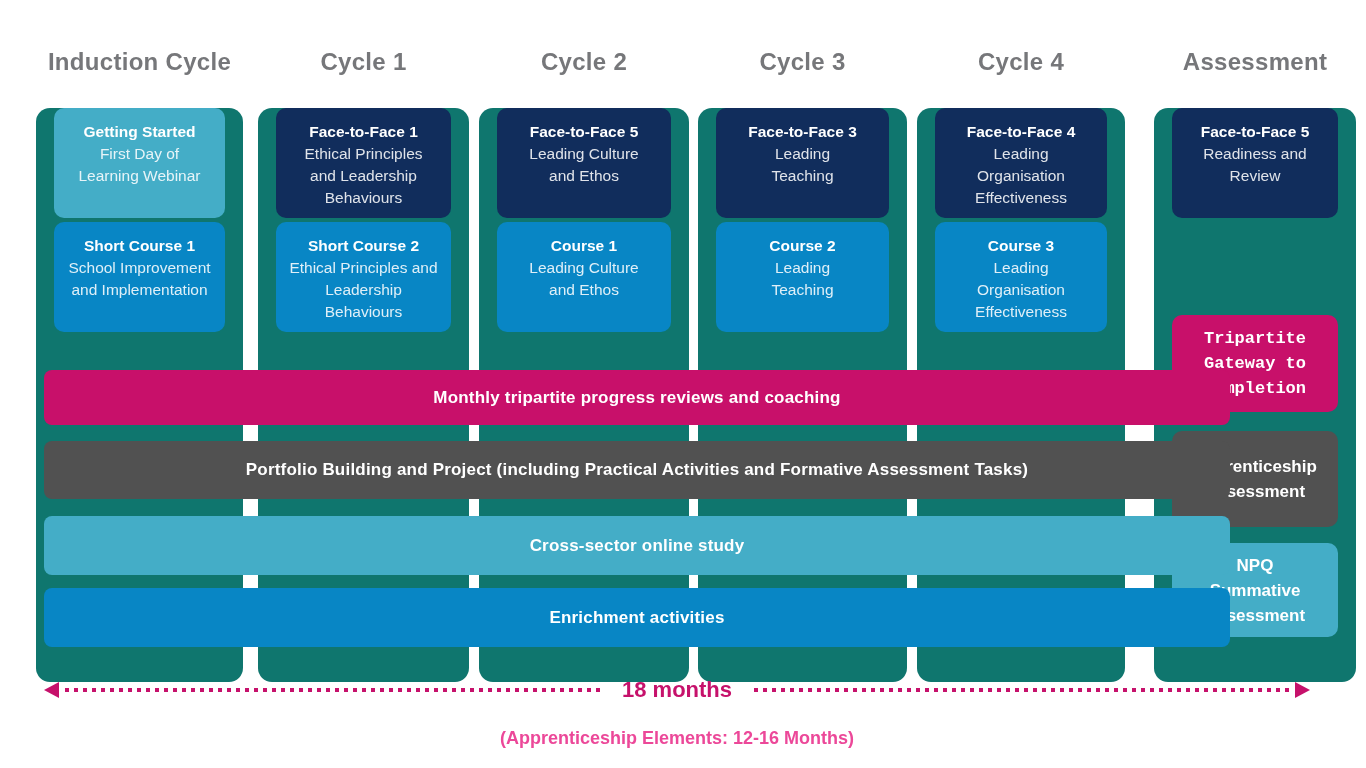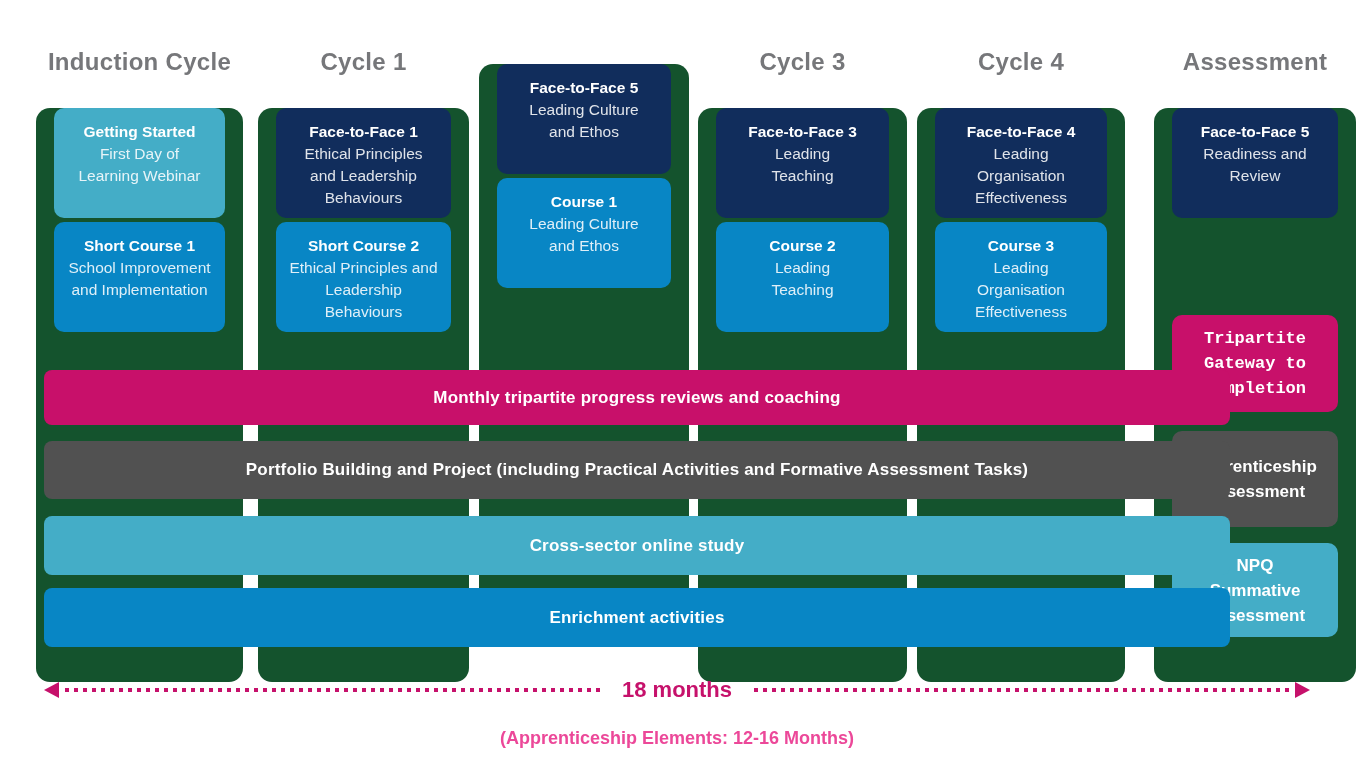"Cycle 2" h2.col-header { html: none -> <h2>Cycle 2</h2> }
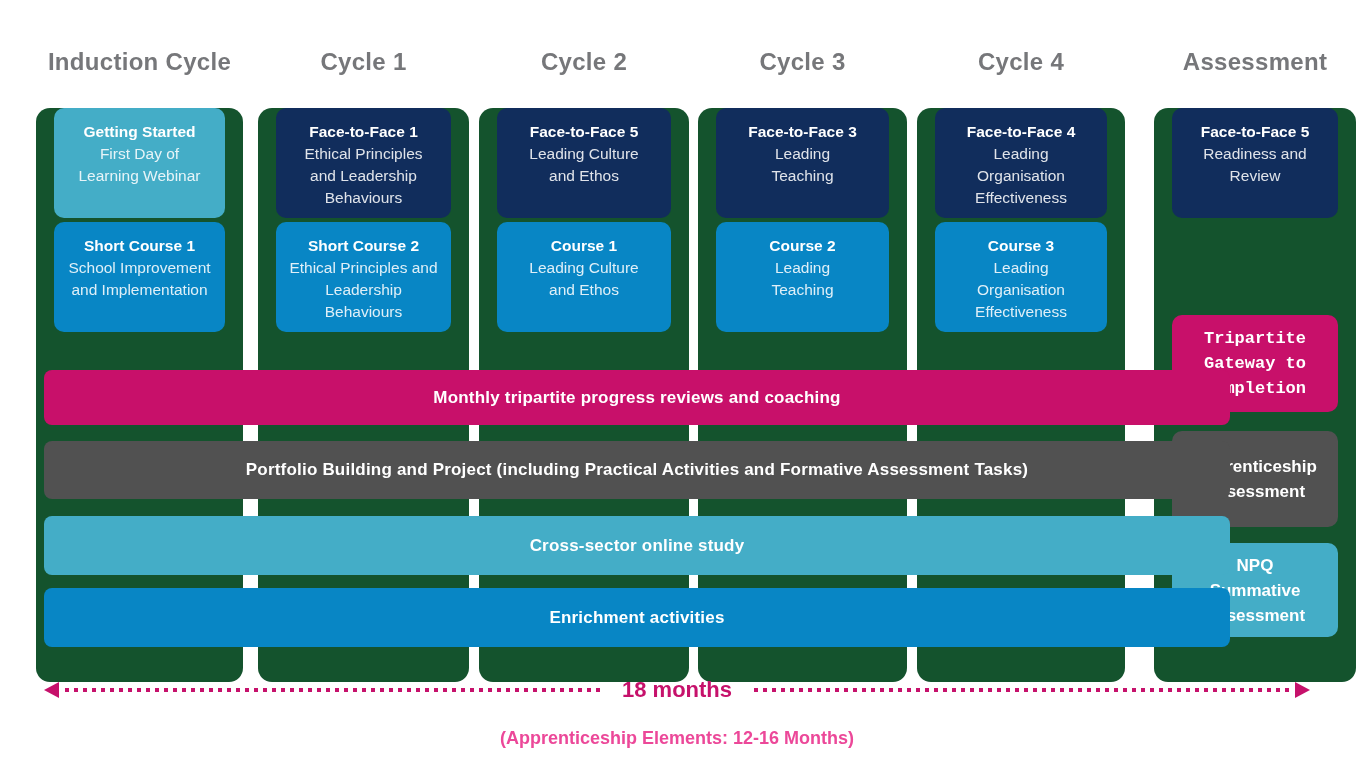"Getting Started" .col-body { background: #14532d -> #0f766e }
